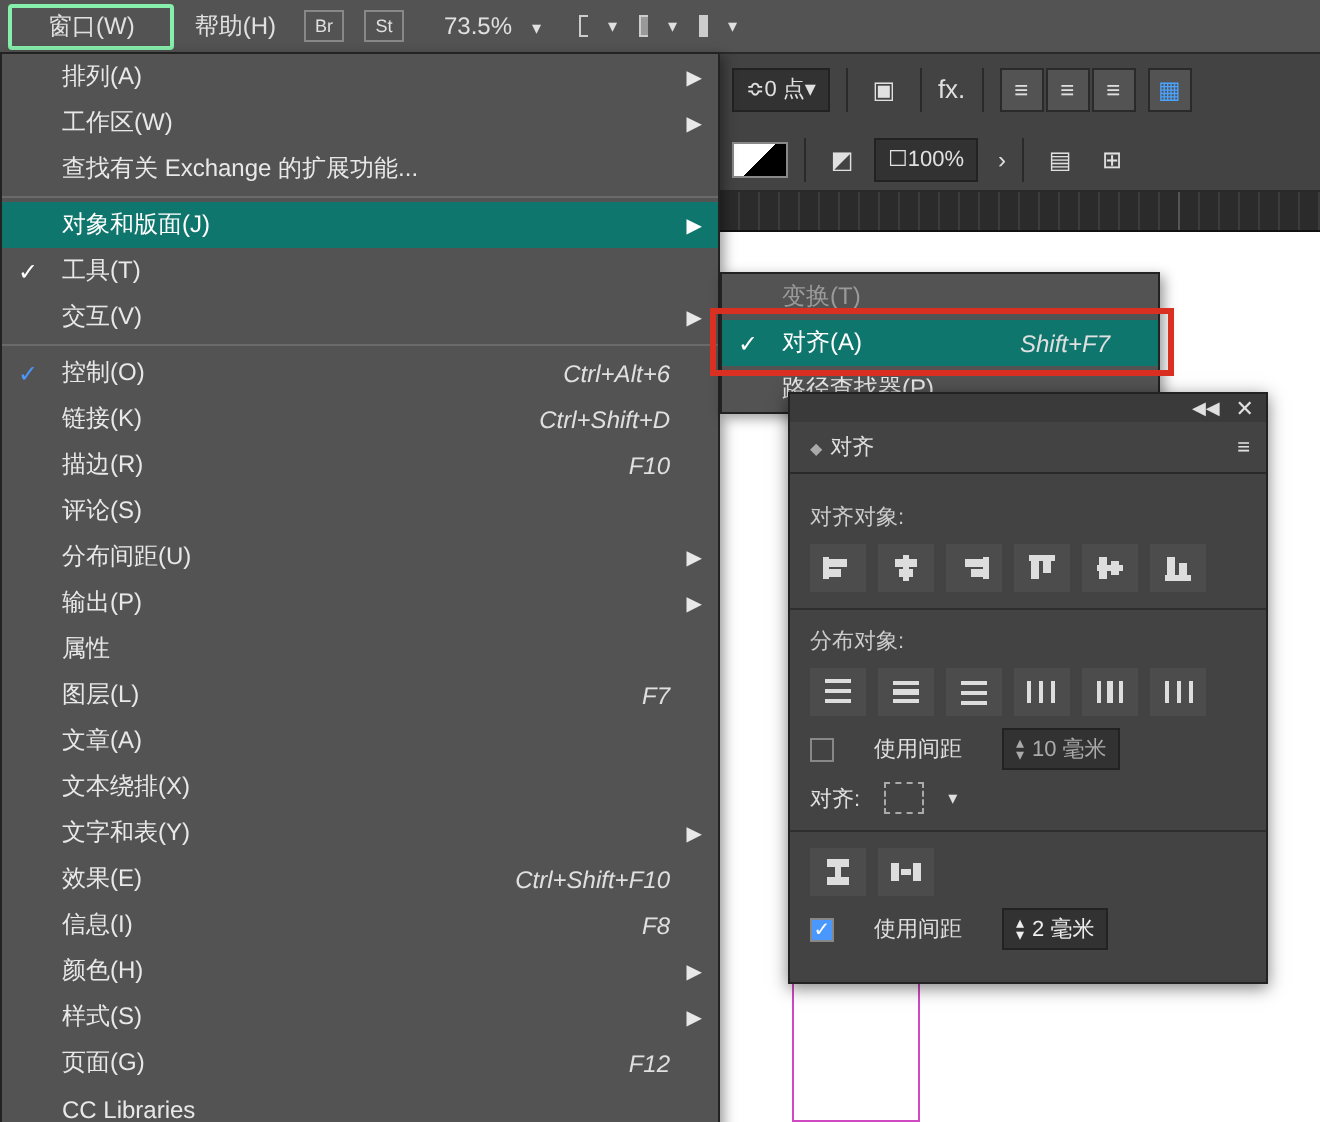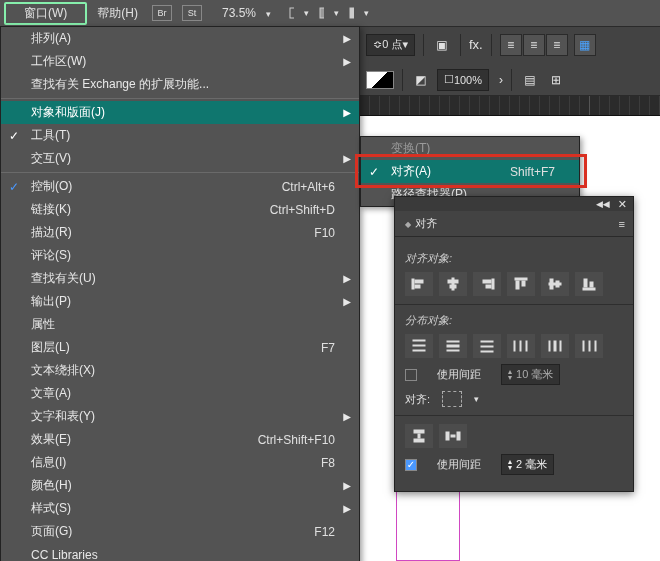"Shift+F7" .dd-item .shortcut { font-style: none -> italic }
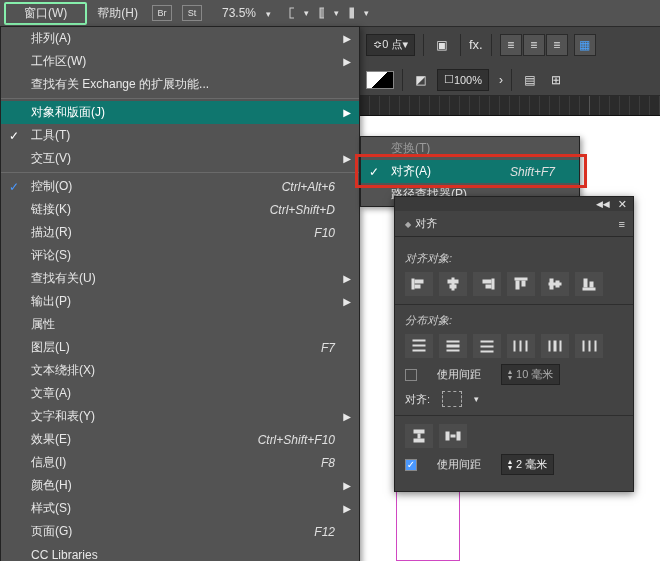"对齐对象:" .plabel { font-style: italic -> none }
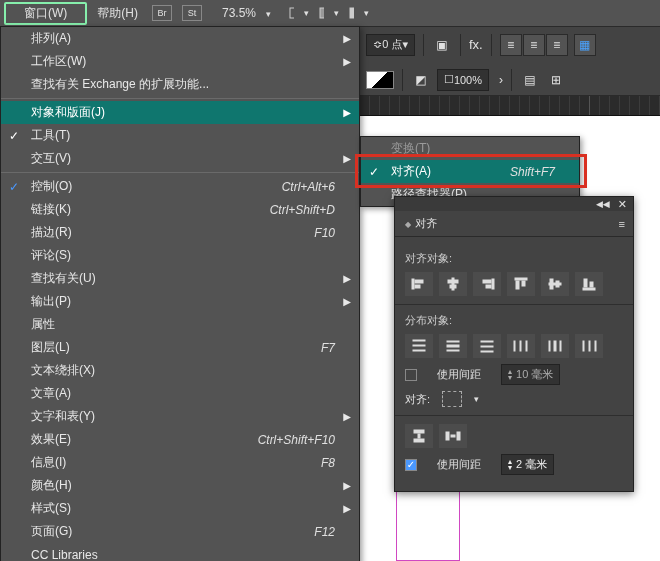"查找有关(U)" span { text: 查找有关 -> 分布间距 }
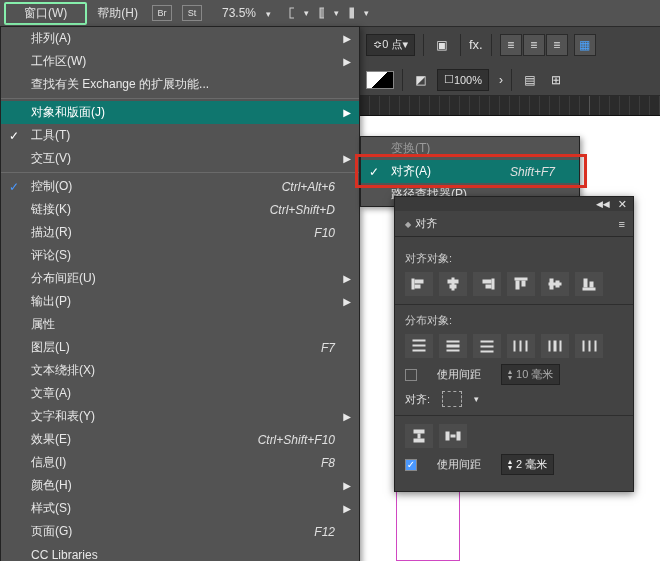"文本绕排(X)" div.dd-item { order: before "文章(A)" -> after "文章(A)" }
